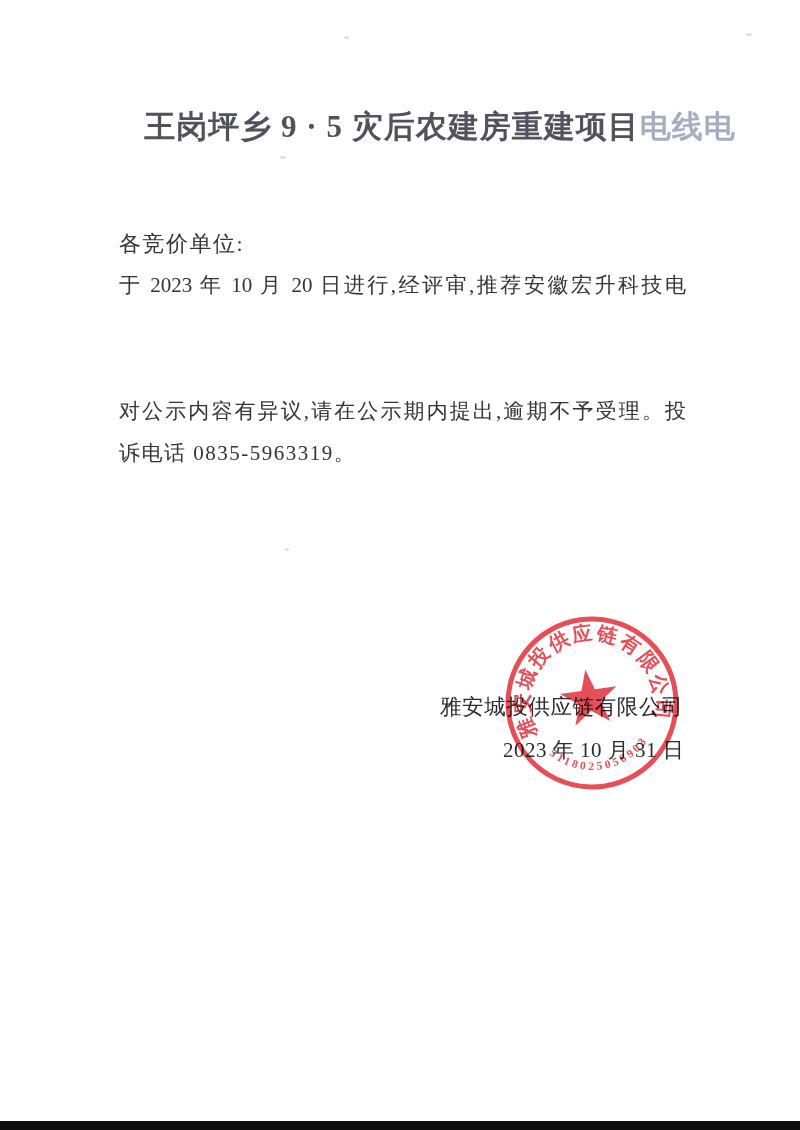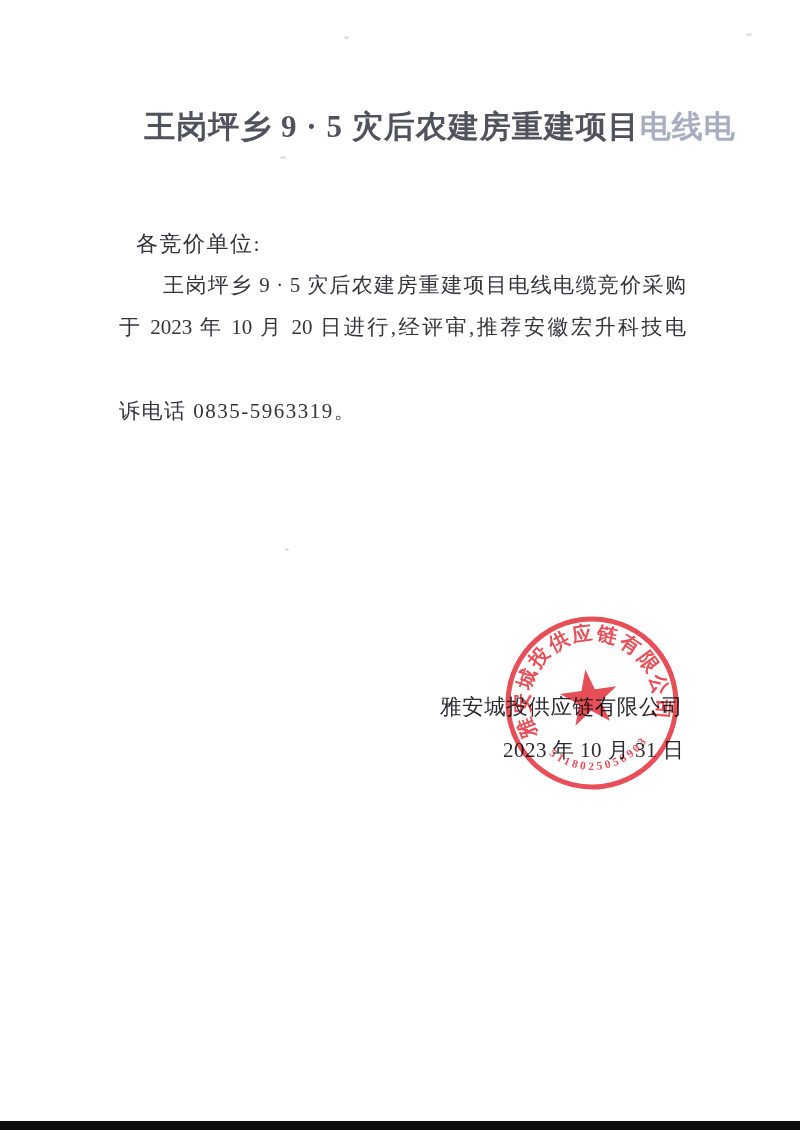"各竞价单位:" .salutation { margin-left: 17px -> none }
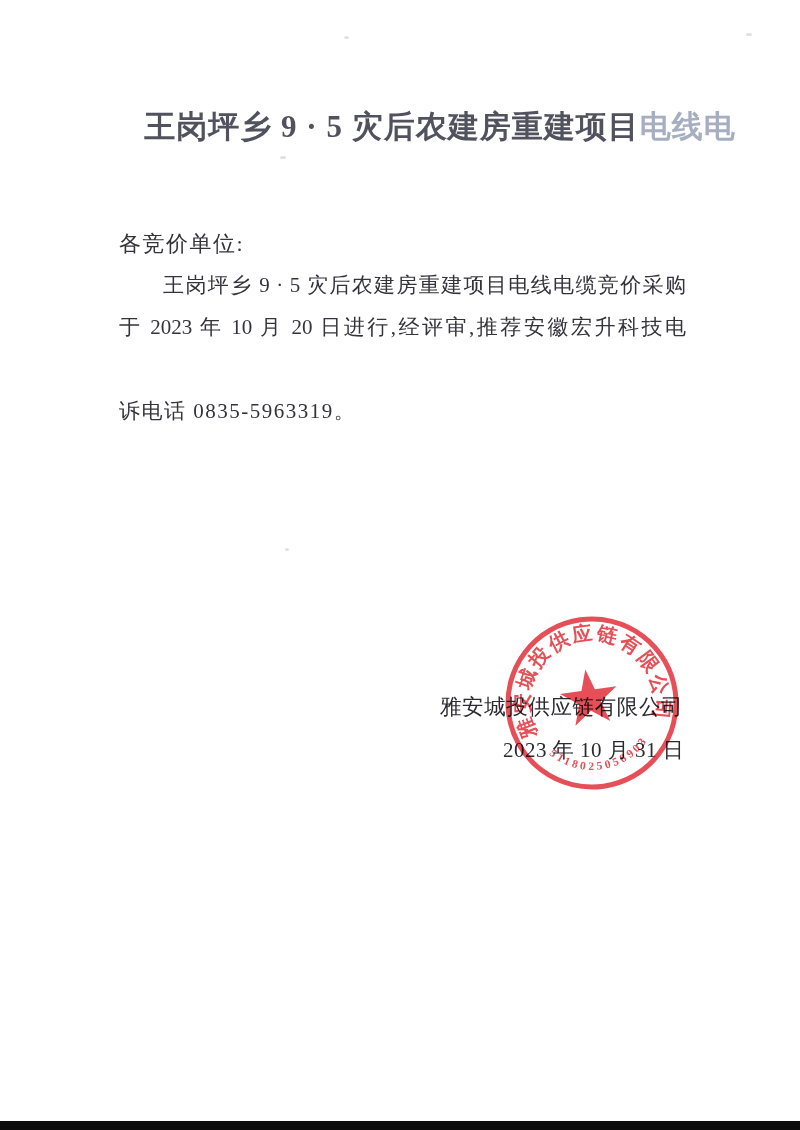"王岗坪乡 9 · 5 灾后农建房重建项目电线电缆竞价采购" div.jline { html: <div>王岗坪乡 9 · 5 灾后农建房重建项目电线电缆竞价采购</div> -> none }
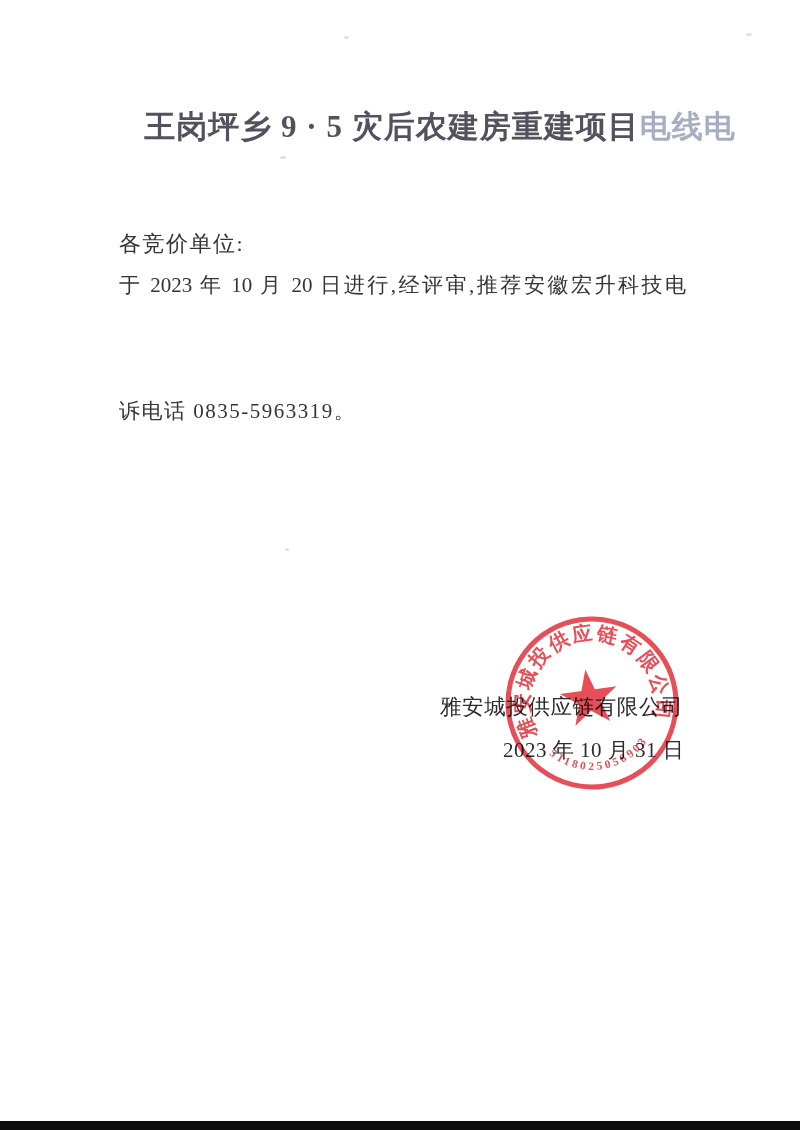"对公示内容有异议,请在公示期内提出,逾期不予受理。投" div.jline { html: none -> <div>对公示内容有异议,请在公示期内提出,逾期不予受理。投</div> }
